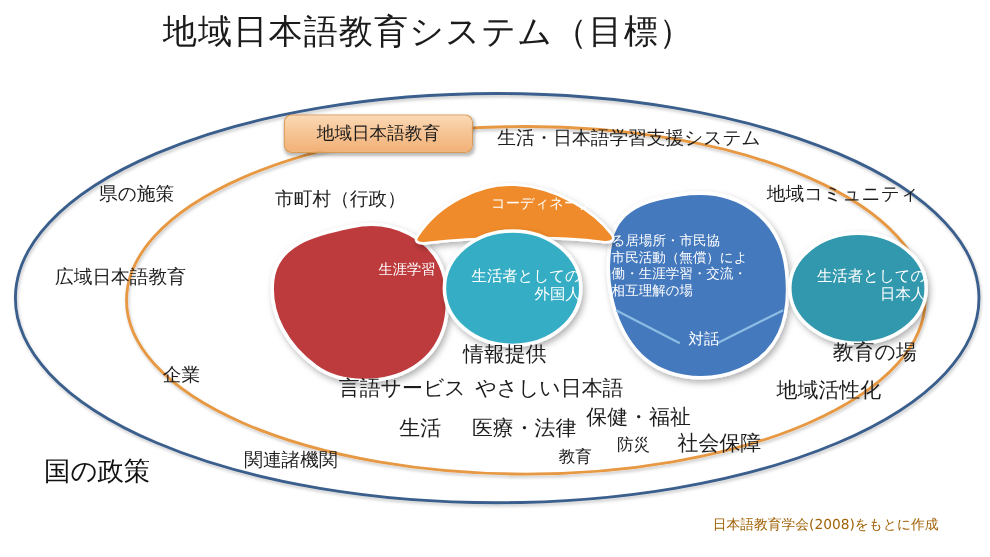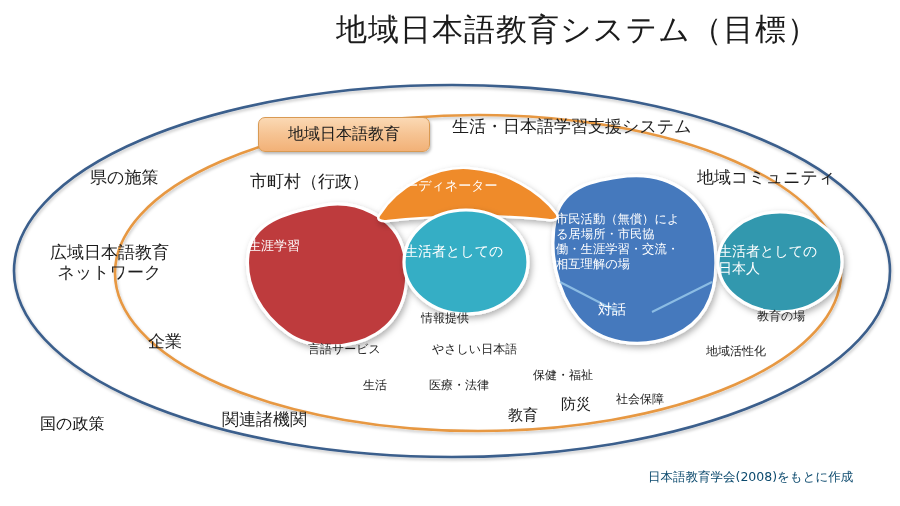"地域日本語教育システム（目標）" .title { padding-left: 40px -> none; text-align: right -> center }
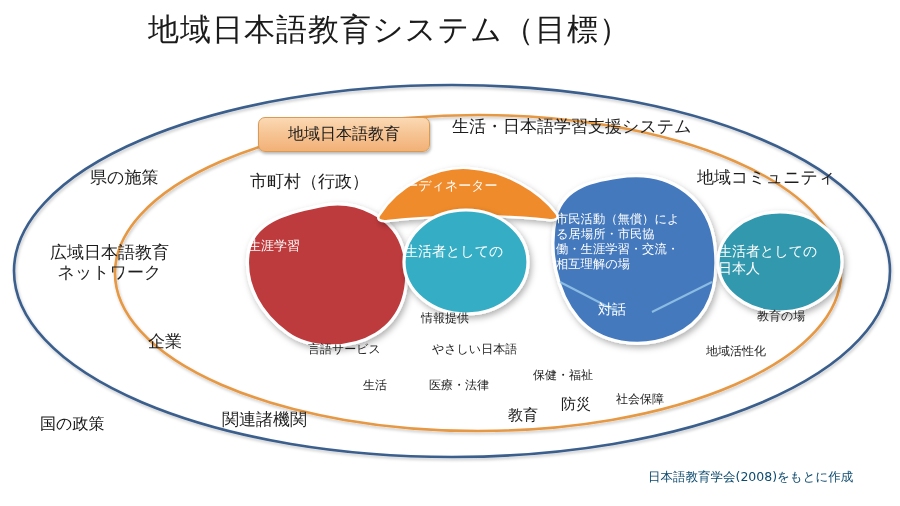"地域日本語教育" .chip { top: 117px -> 104px }
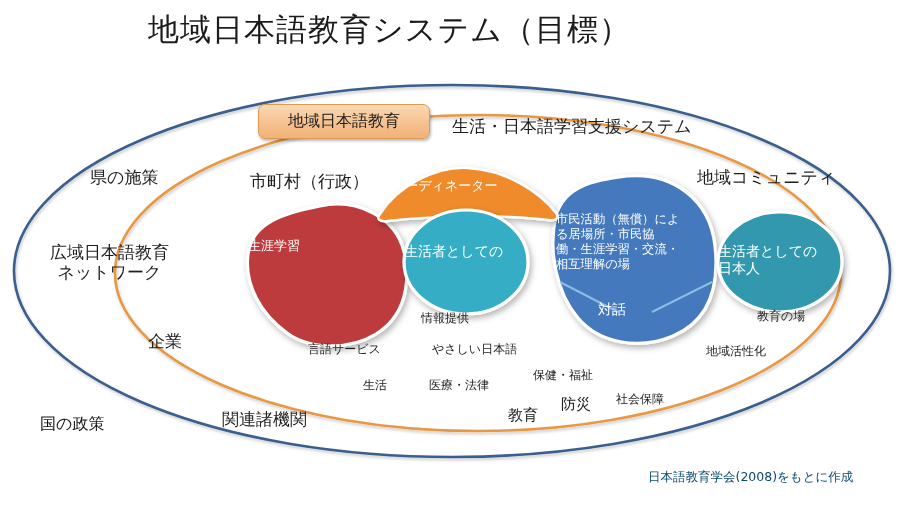"生活・日本語学習支援システム" .lbl { text-align: center -> none }
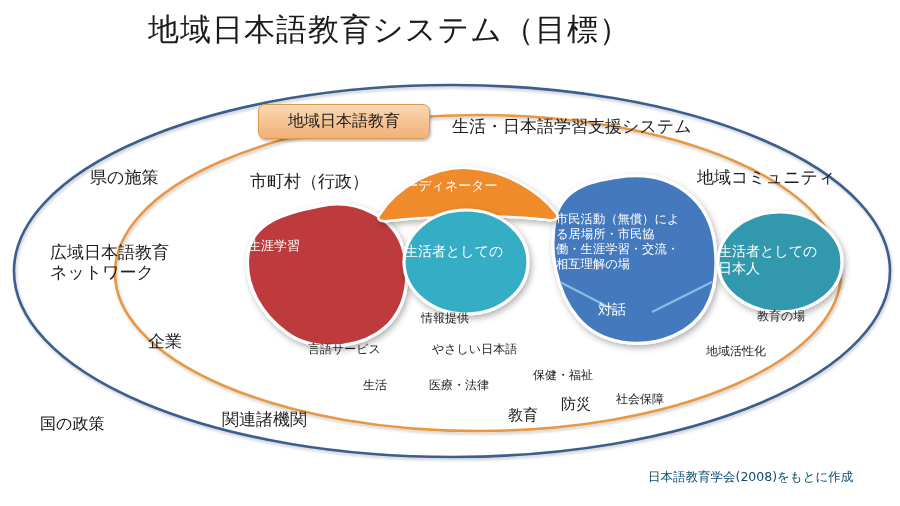"コーディネーター" .inblob { text-align: left -> right }
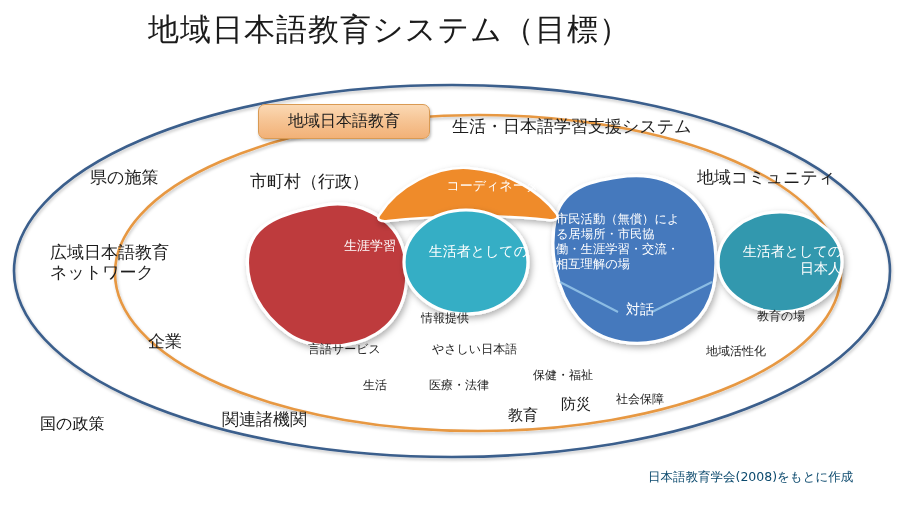"市民活動（無償）によ" div { order: before "る居場所・市民協" -> after "る居場所・市民協" }
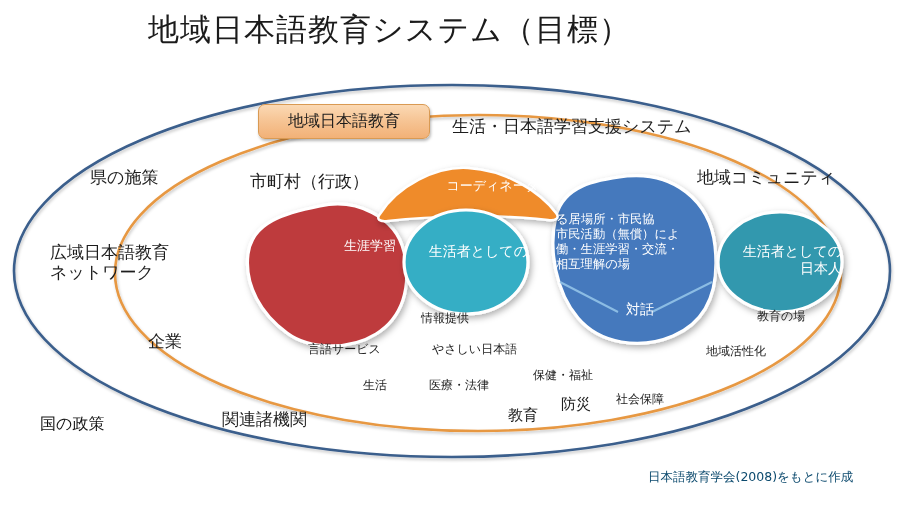"ネットワーク" div { html: <div>ネットワーク</div> -> none }
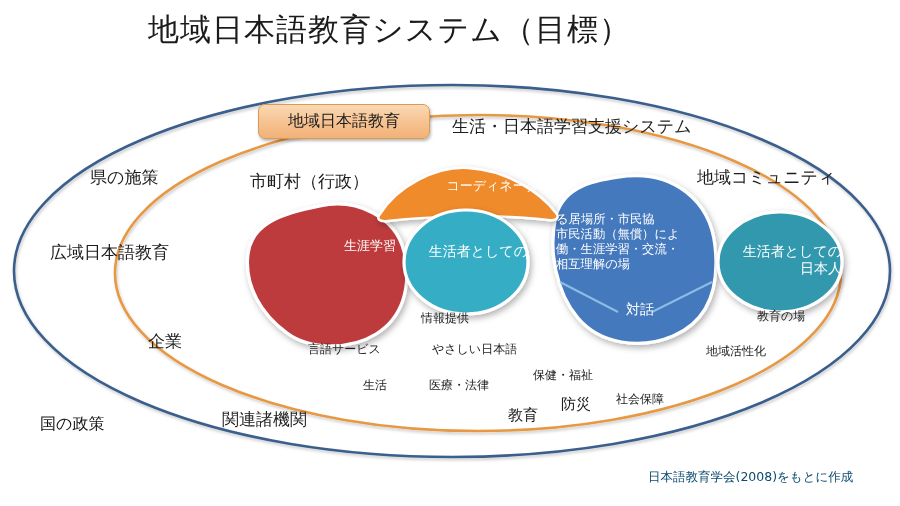"外国人" div { html: none -> <div>外国人</div> }
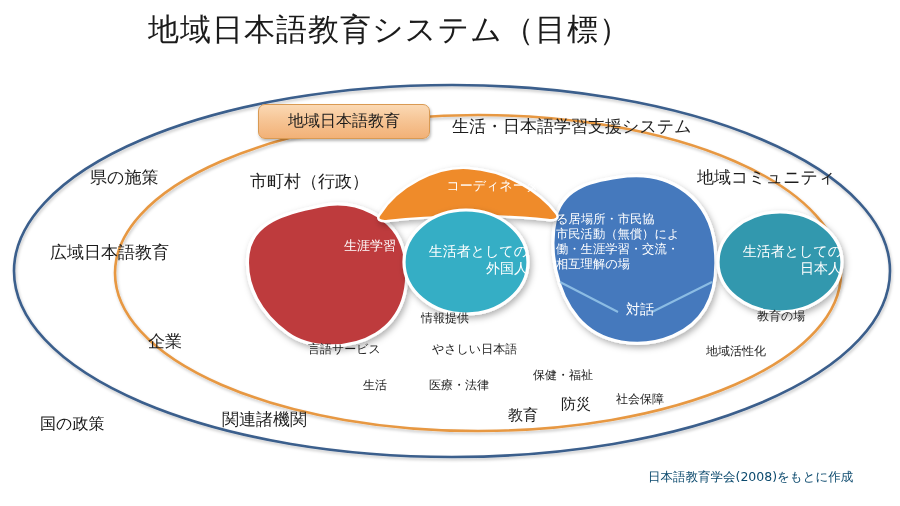"情報提供" .ctx2 { font-size: 12px -> 19px }
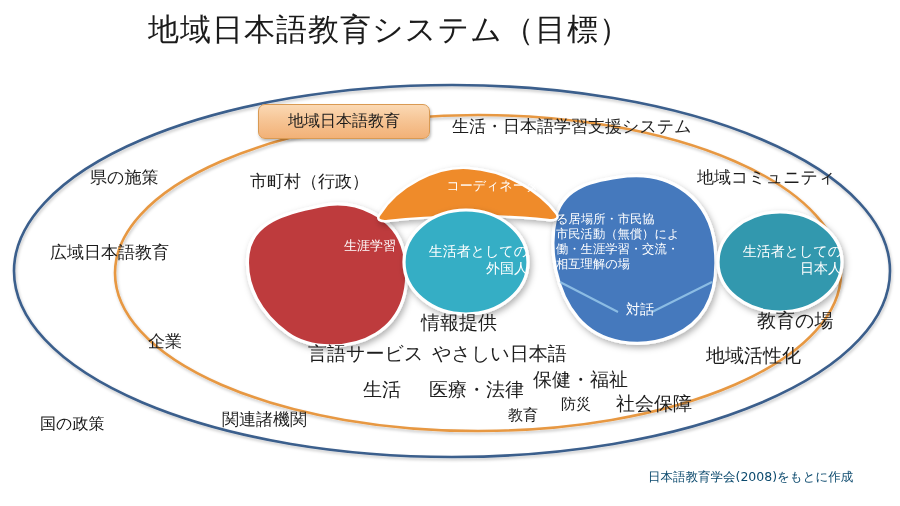"国の政策" .big { font-size: 16px -> 24px }
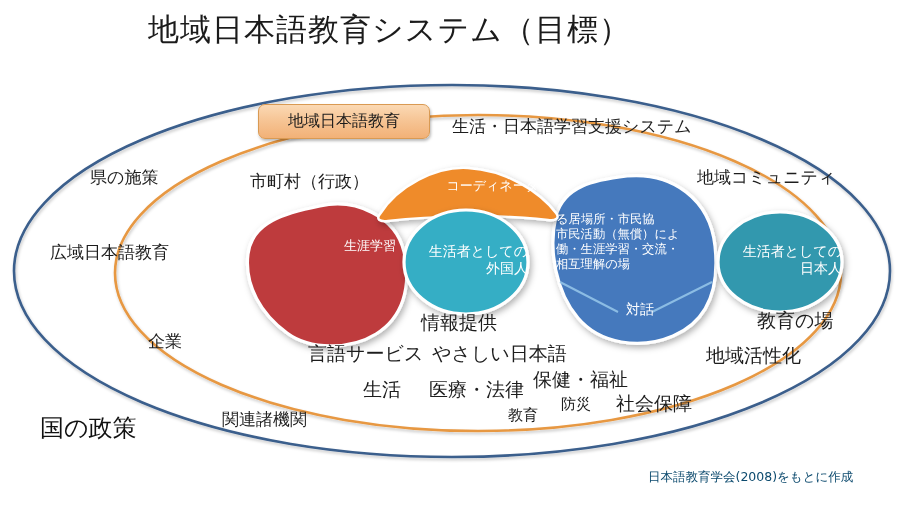"日本語教育学会(2008)をもとに作成" .credit { color: #0c4a6e -> #a16207 }
